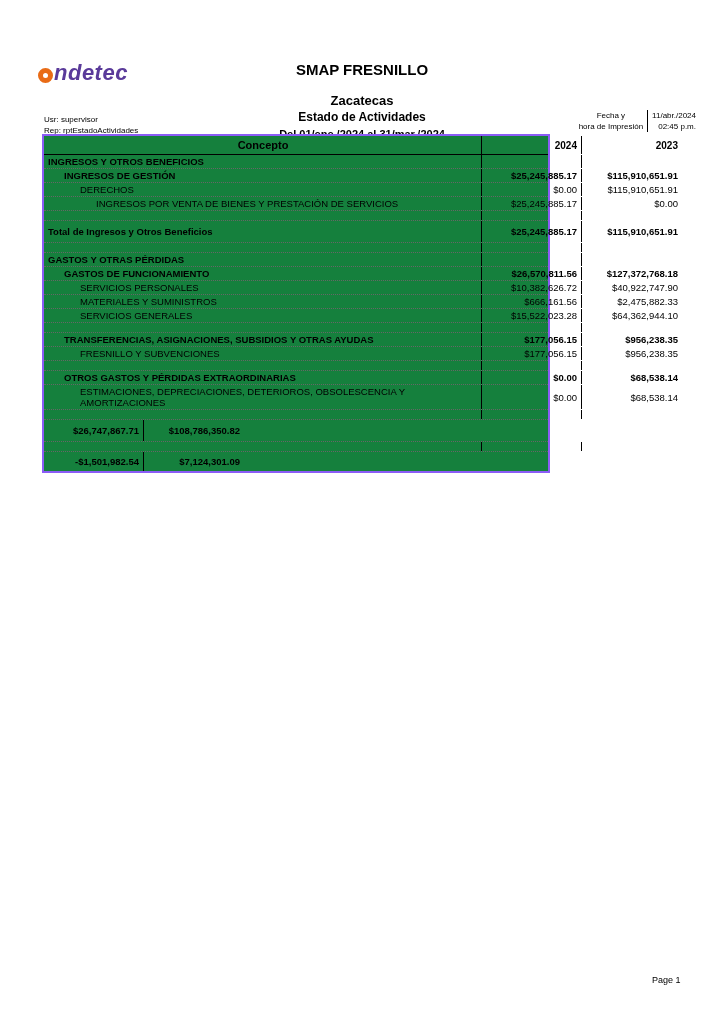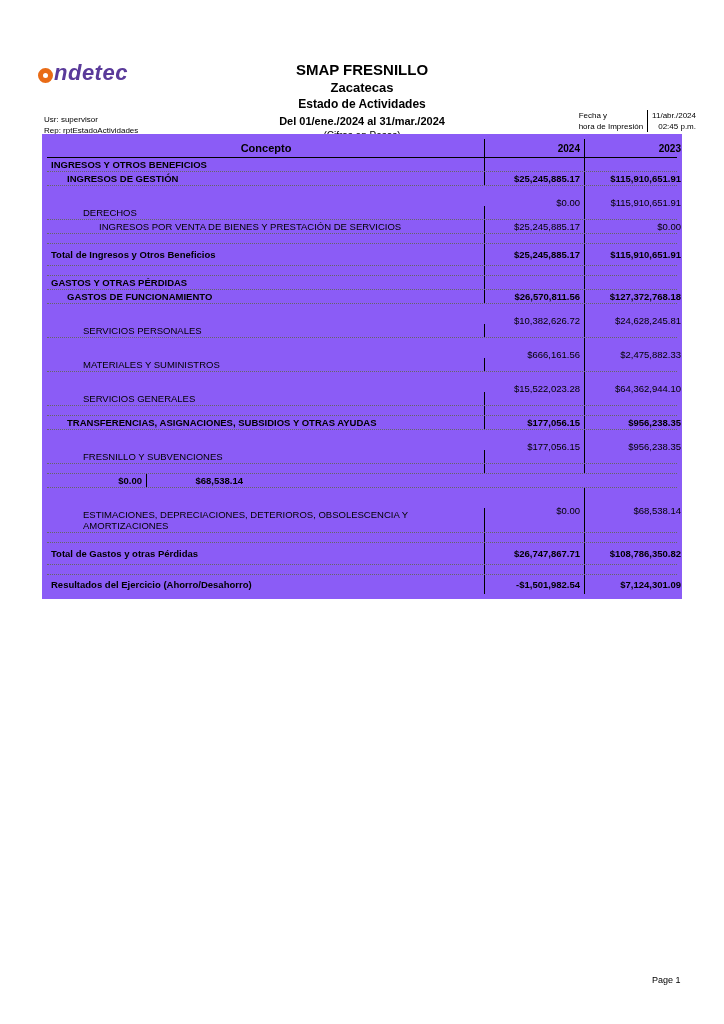"SMAP FRESNILLO" .t-company { margin-bottom: 3px -> 16px }
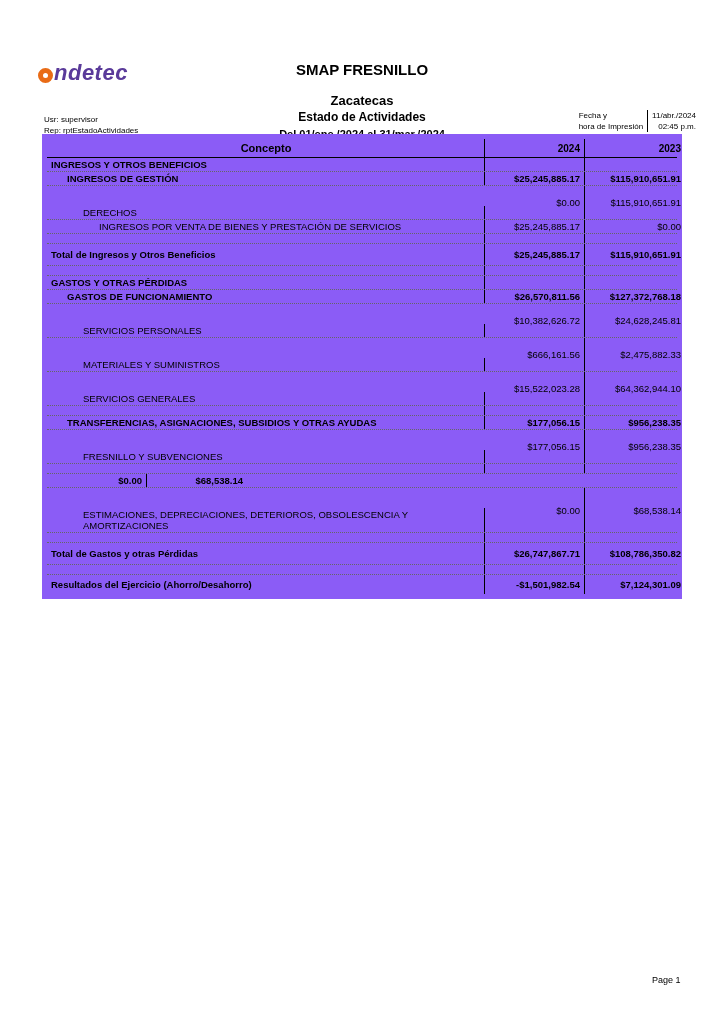"Fecha y" .print-labels { text-align: left -> center }
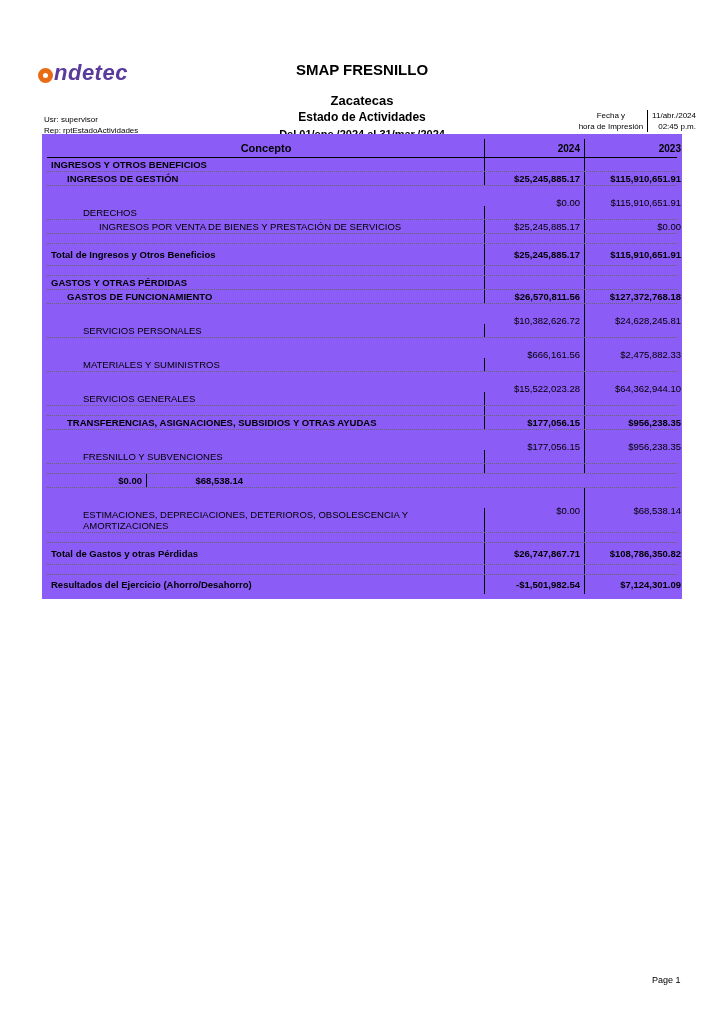"Concepto" .report-table { background: #8b5cf6 -> #15803d; border: 5px solid #8b5cf6 -> 2px solid #8b5cf6; width: 640px -> 508px }
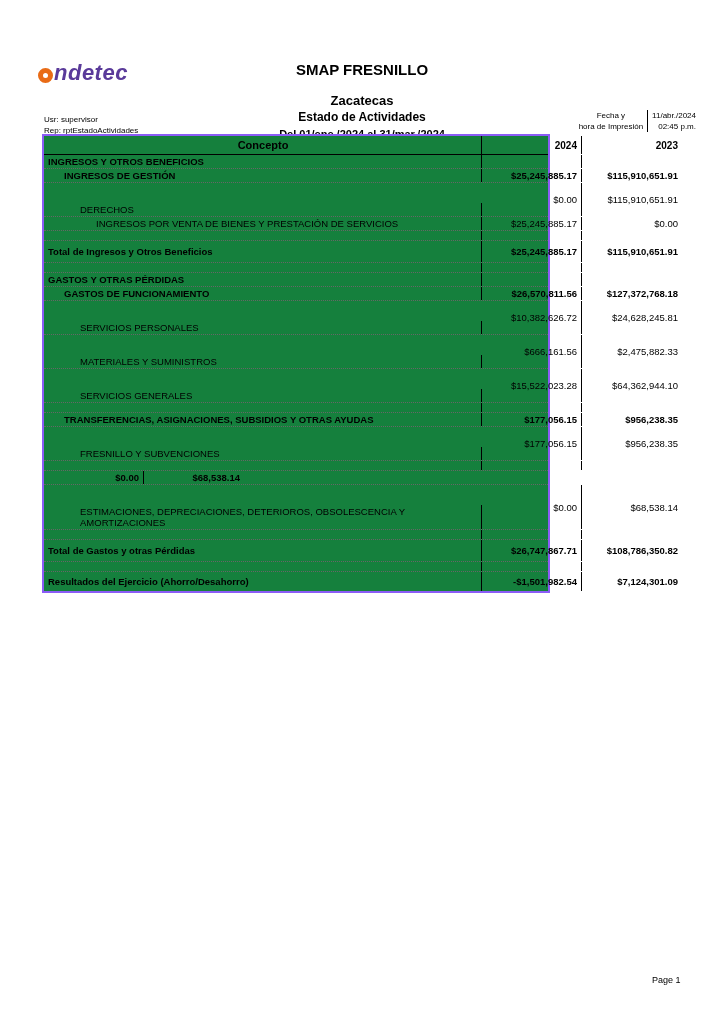"DERECHOS" .indent-2 .concepto { margin-top: 20px -> none }
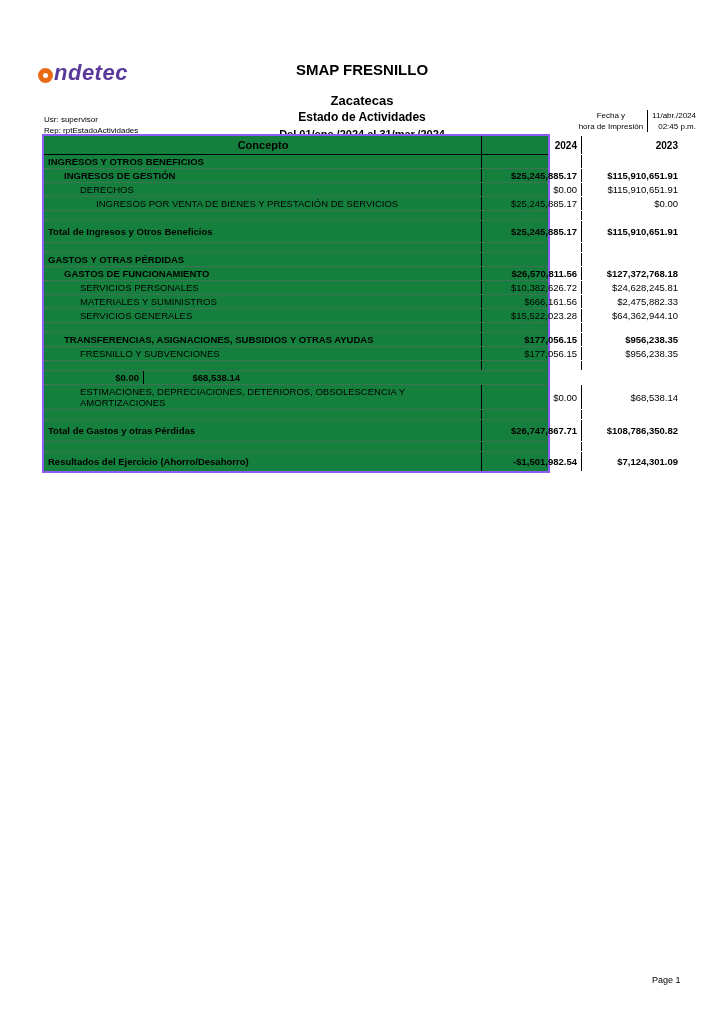"$24,628,245.81" div.c { text: $24,628,245.81 -> $40,922,747.90 }
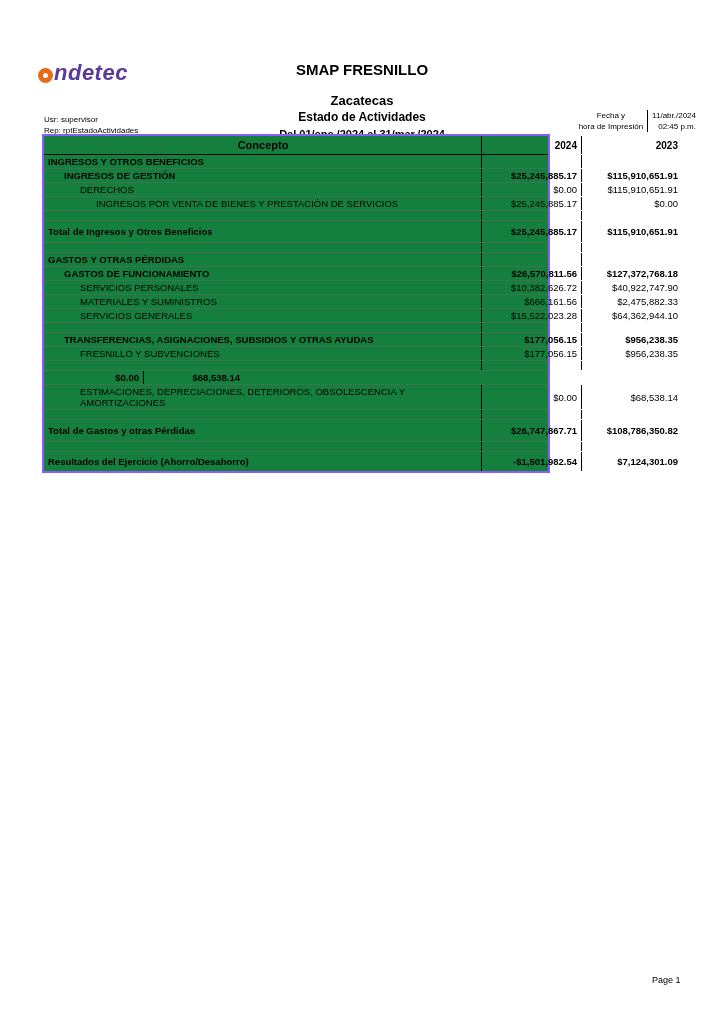"OTROS GASTOS Y PÉRDIDAS EXTRAORDINARIAS" div.c { html: none -> <div>OTROS GASTOS Y PÉRDIDAS EXTRAORDINARIAS</div> }
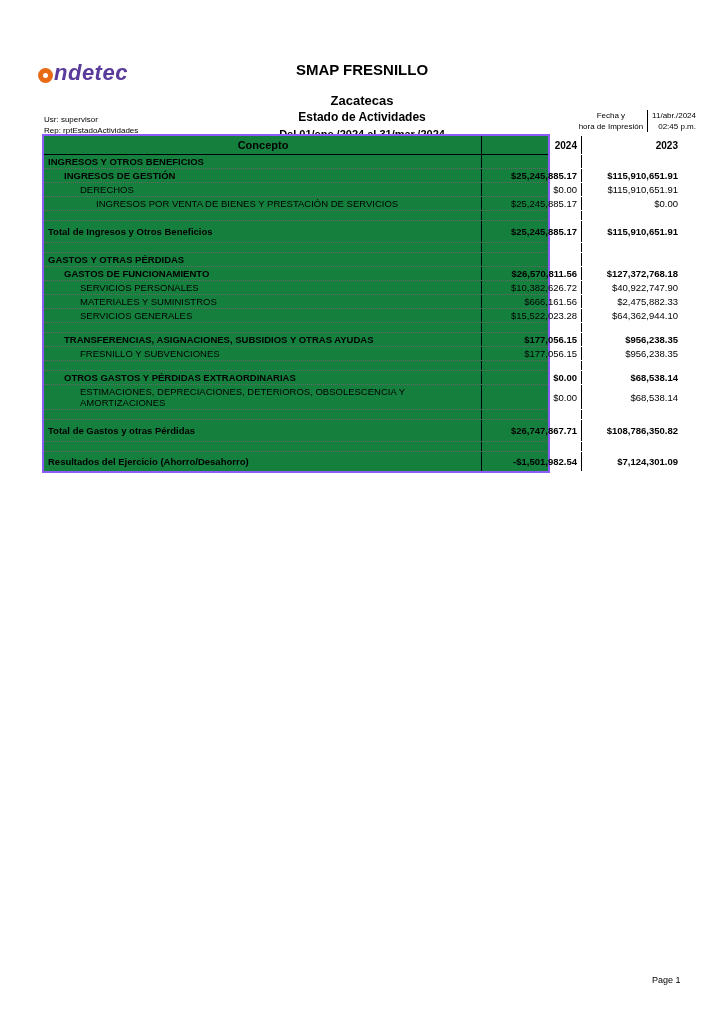"Total de Gastos y otras" div.c { html: <div>Total de Gastos y otras Pérdidas</div> -> none }
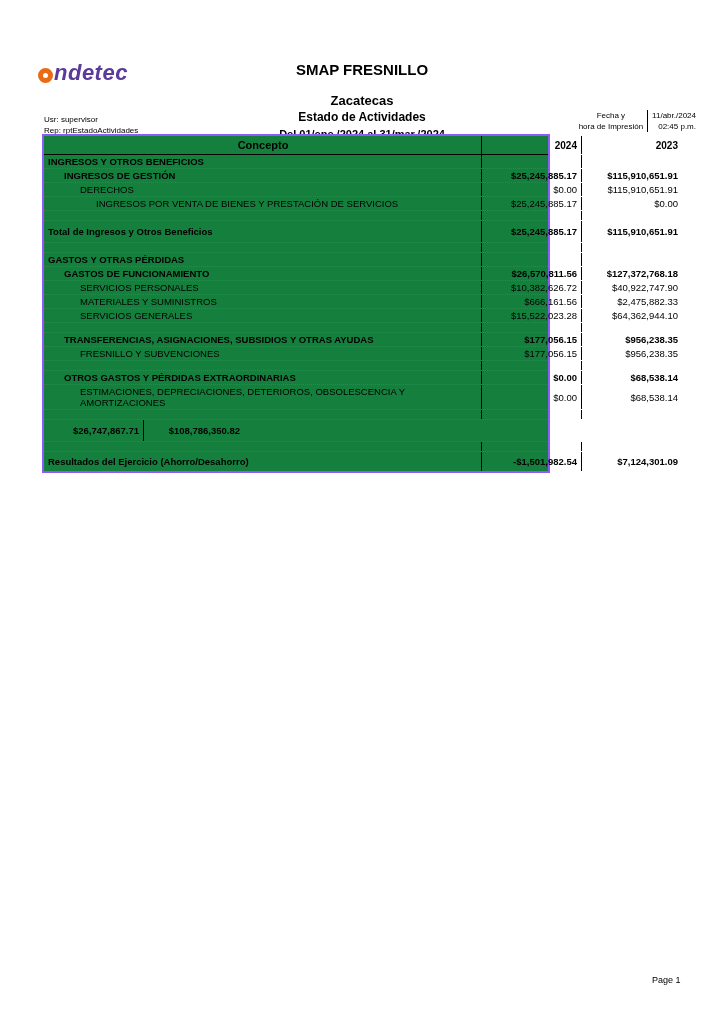"Resultados del Ejercicio" div.c { html: <div>Resultados del Ejercicio (Ahorro/Desahorro)</div> -> none }
